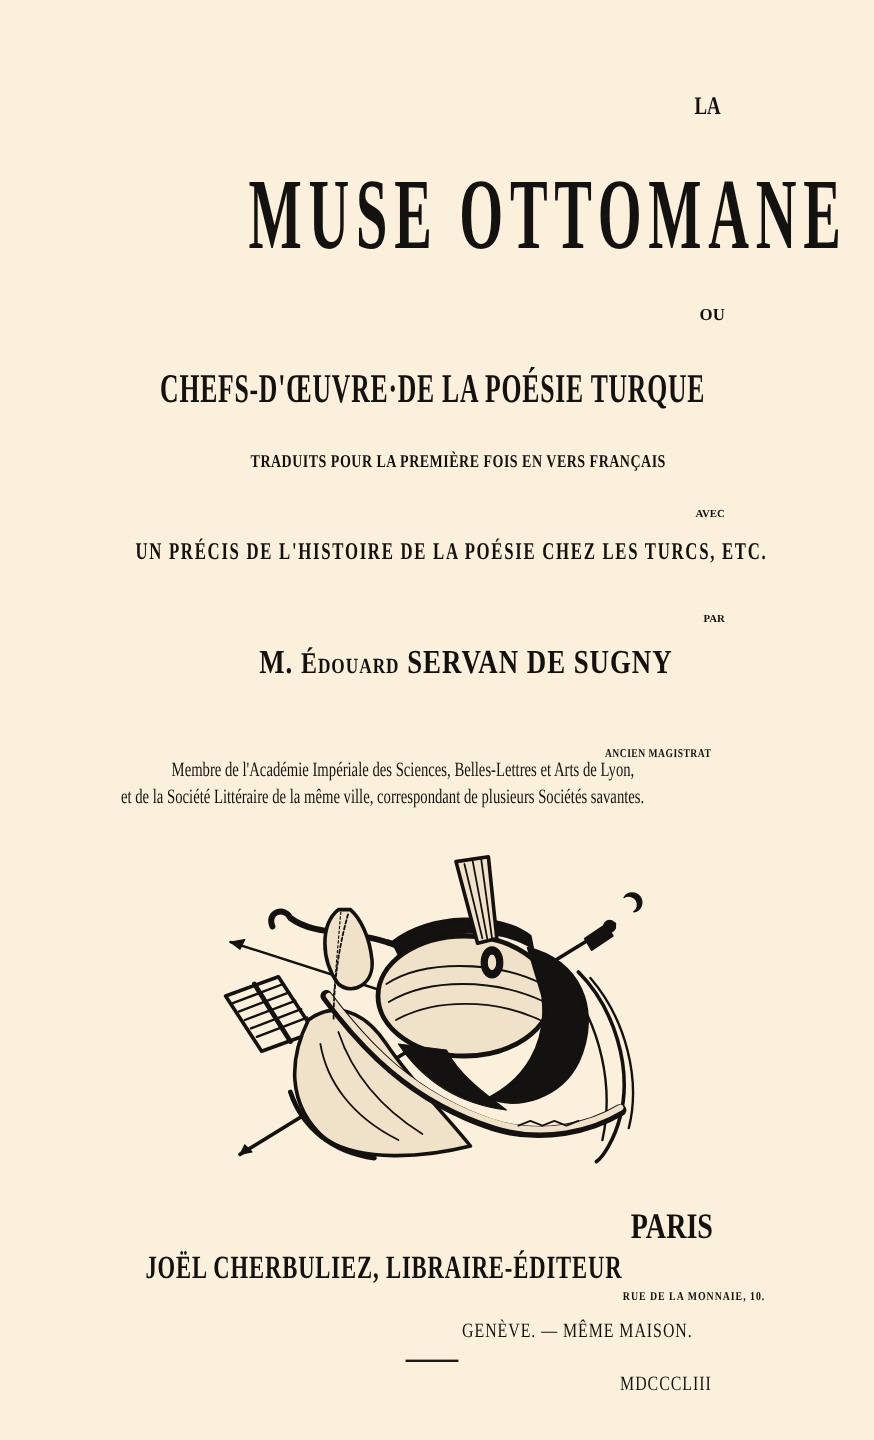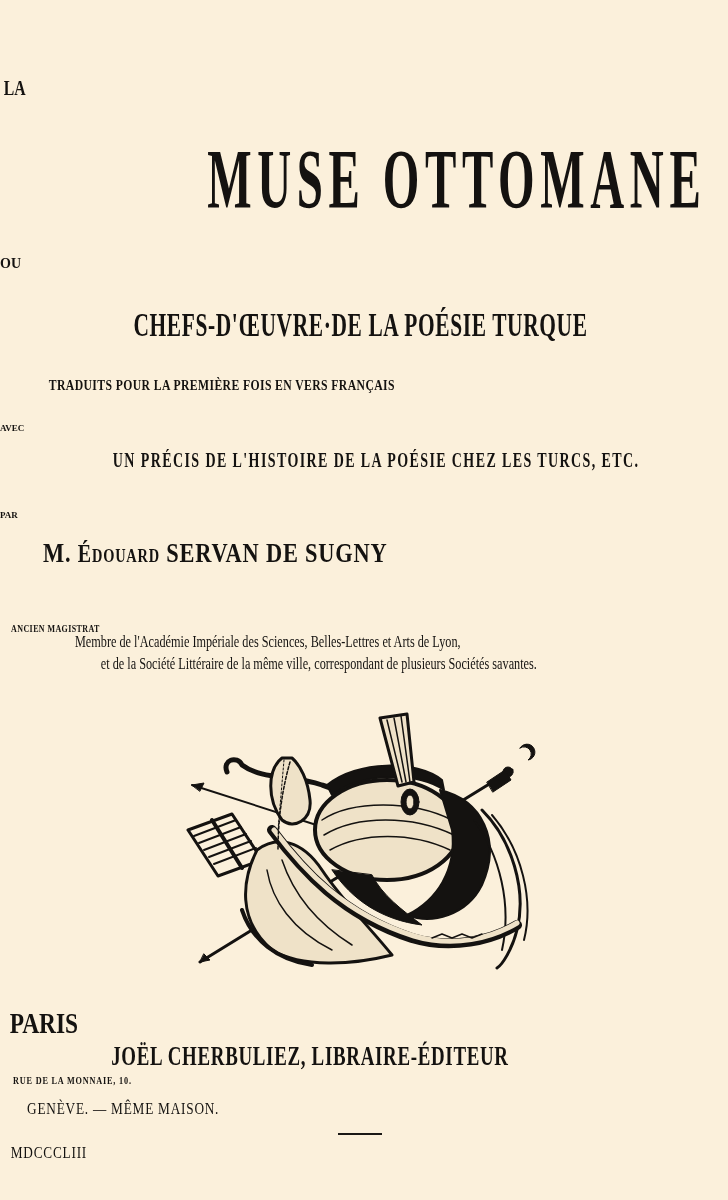"LA" .line { text-align: left -> right }
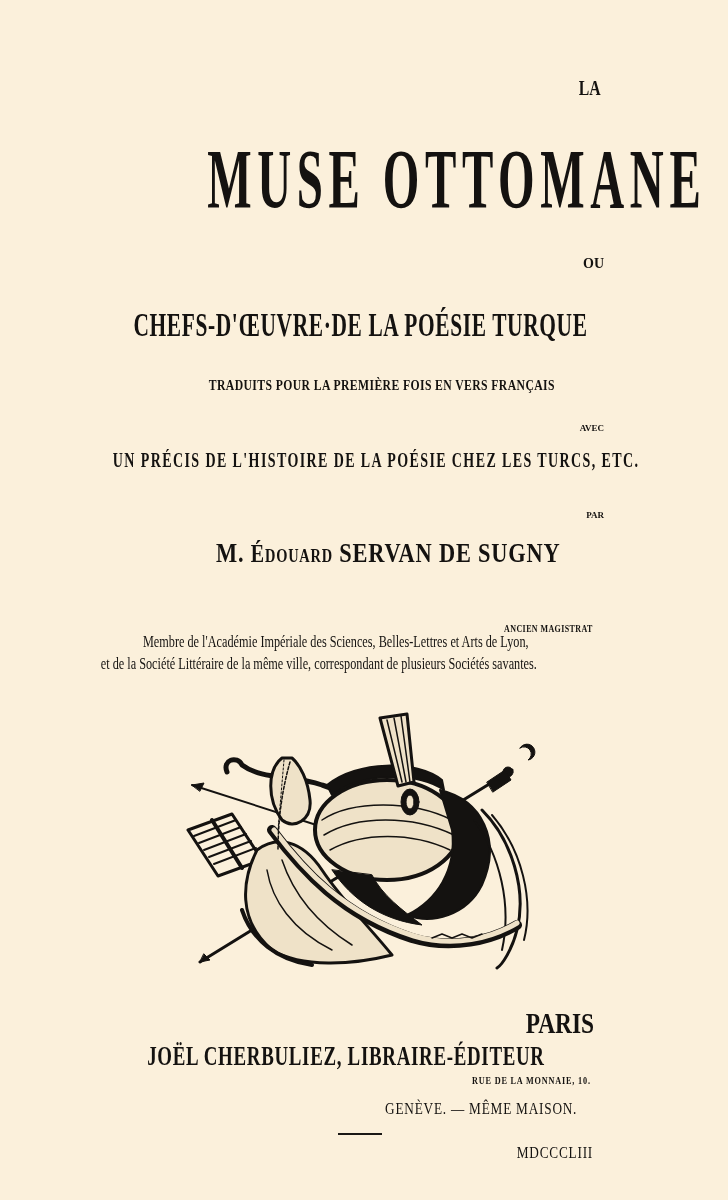"JOËL CHERBULIEZ, LIBRAIRE-ÉDITEUR" #l-publisher { padding-left: 26px -> none }
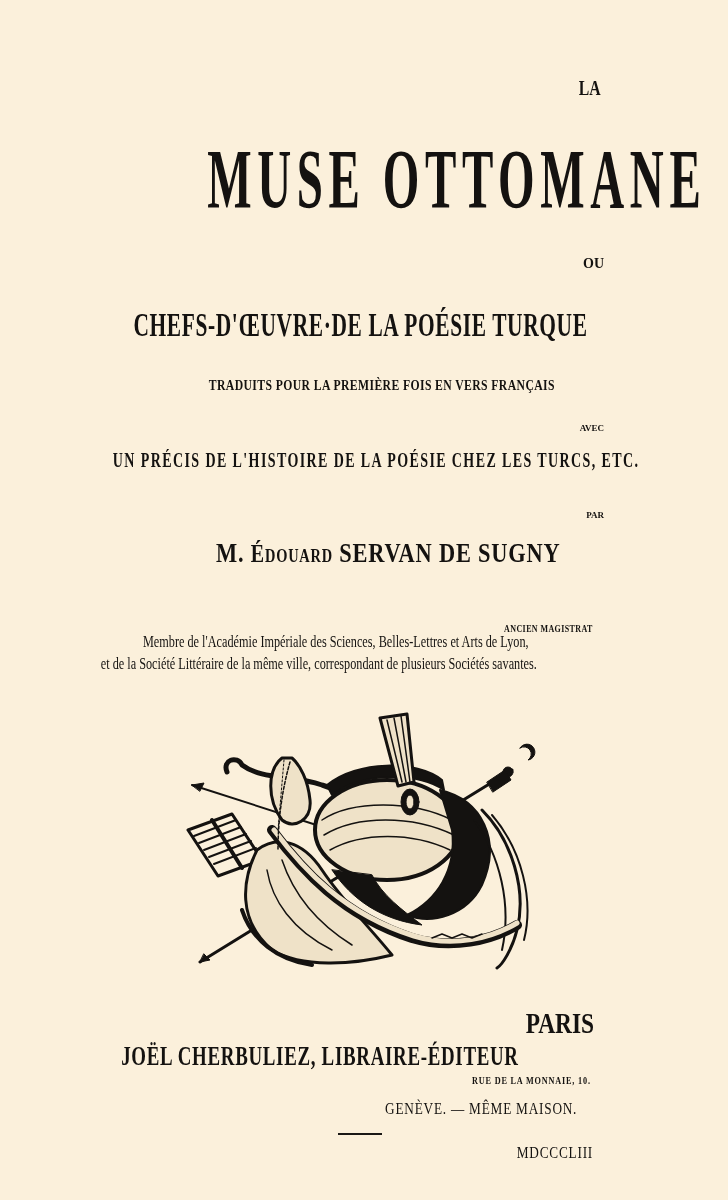"RUE DE LA MONNAIE, 10." #l-address { padding-left: none -> 47px }
